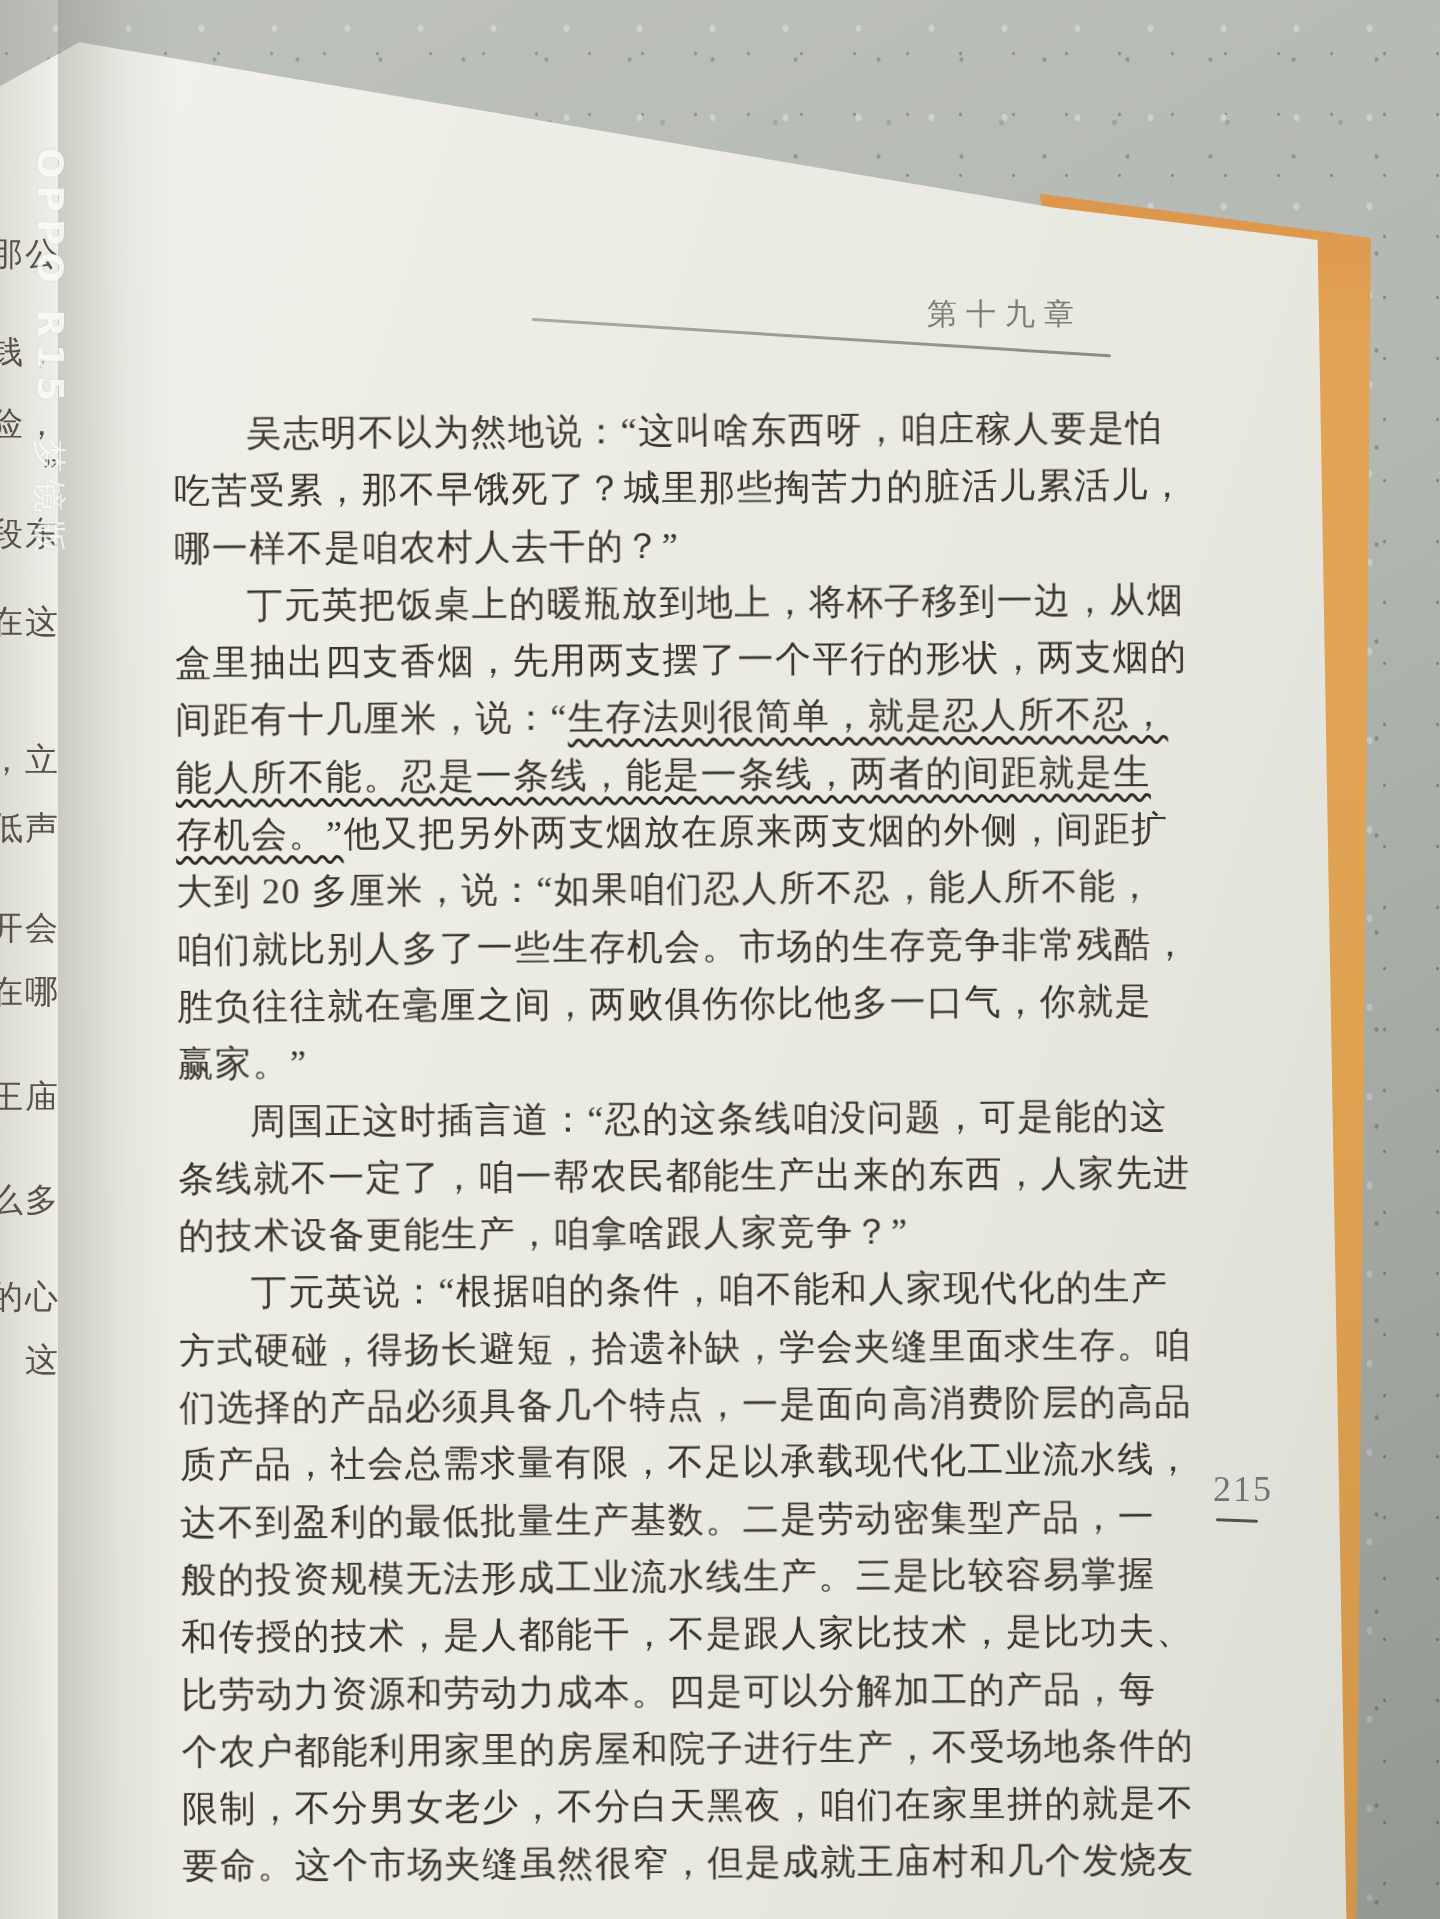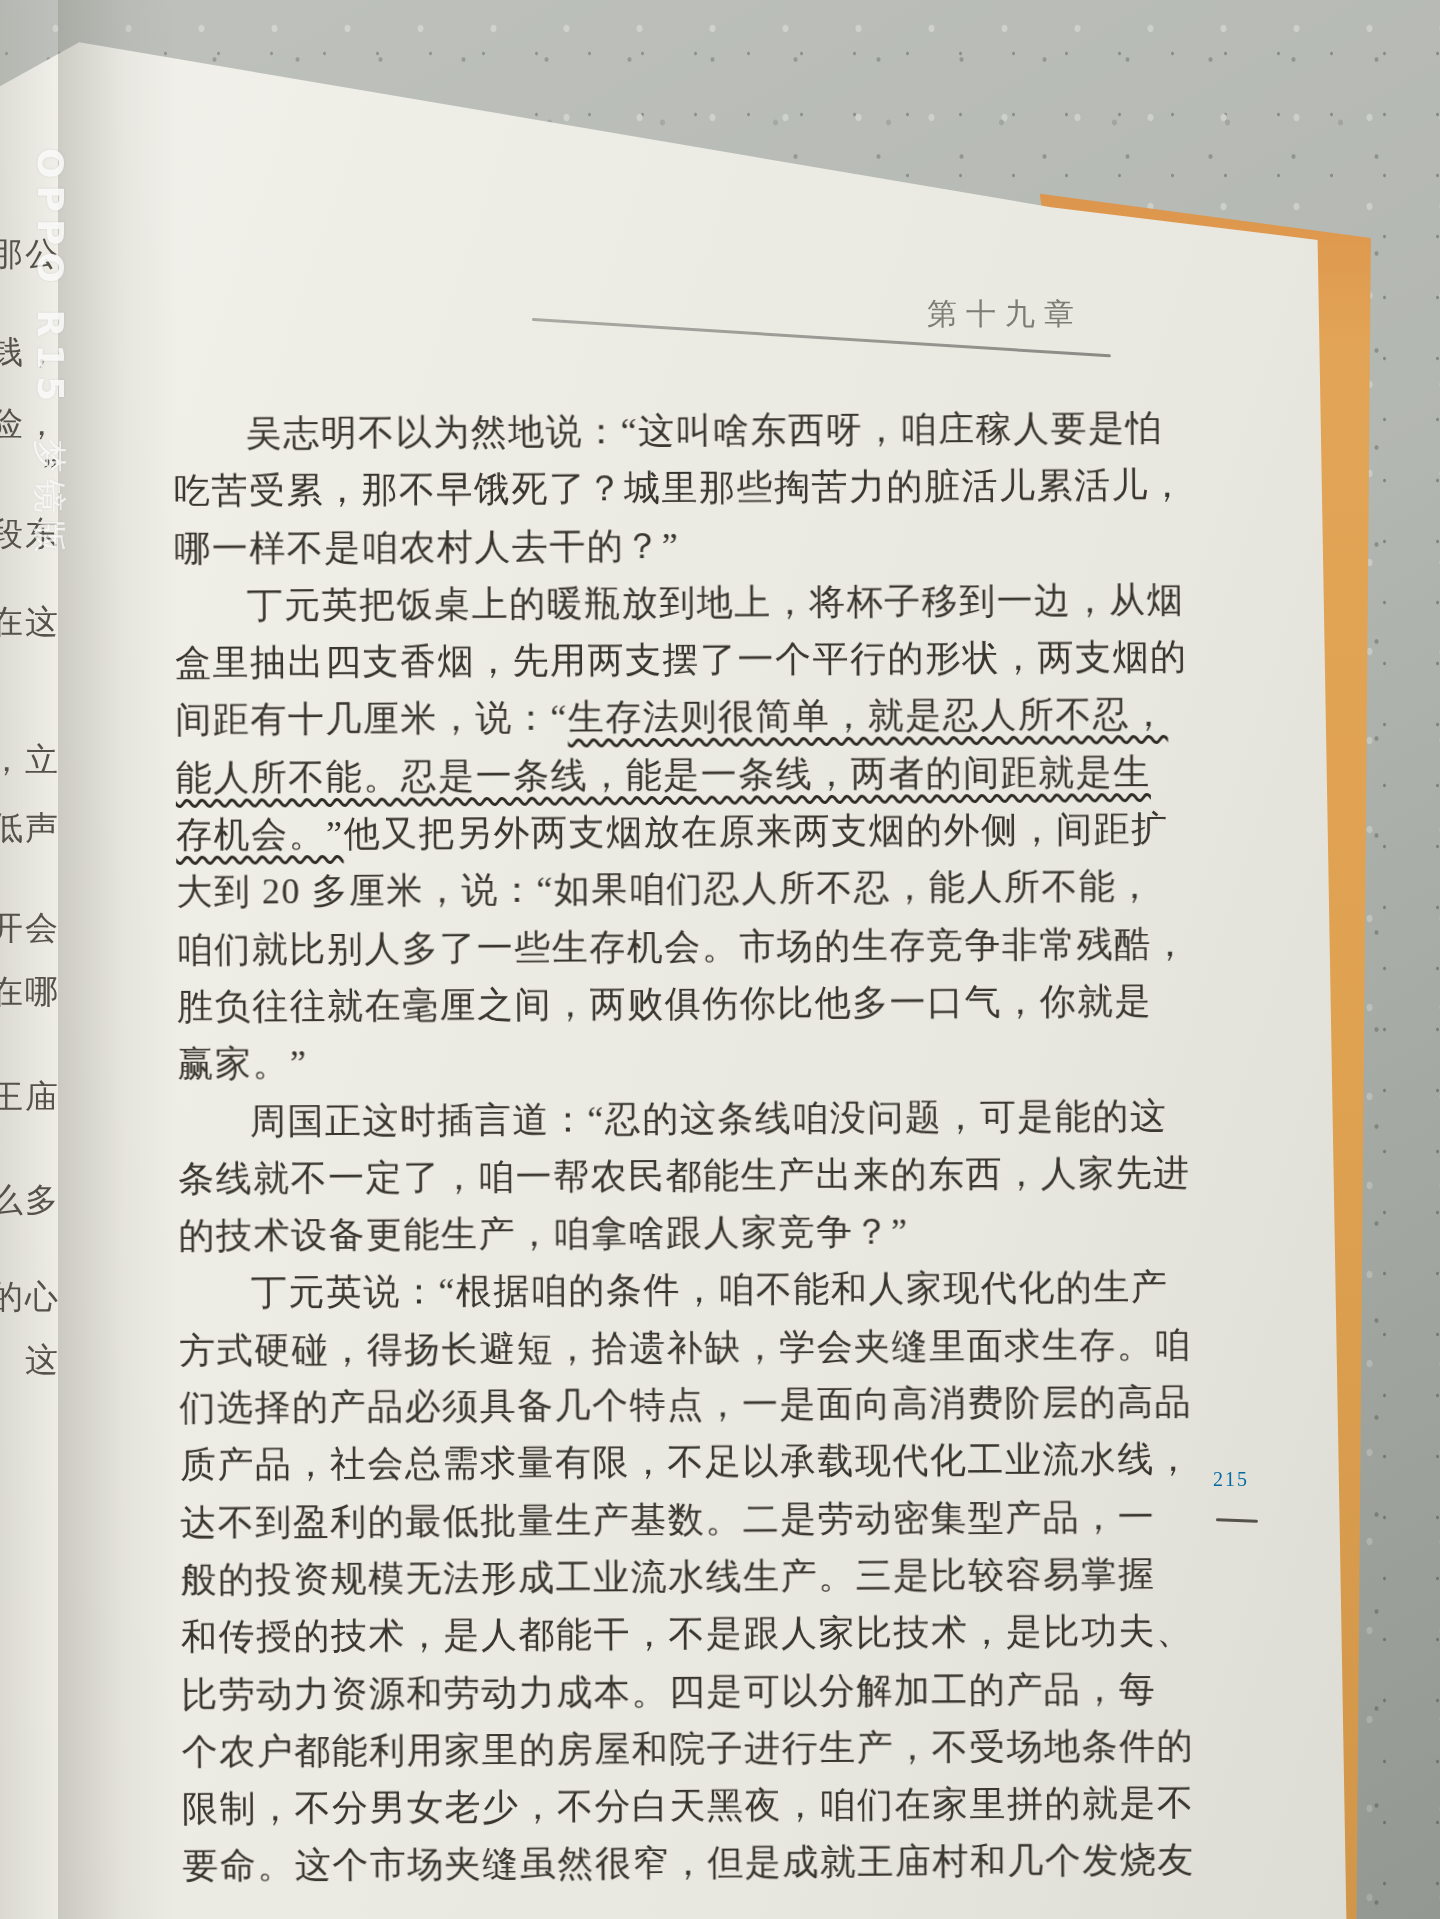"215" .pageno { color: #0369a1 -> #737373; font-size: 20px -> 36px }
